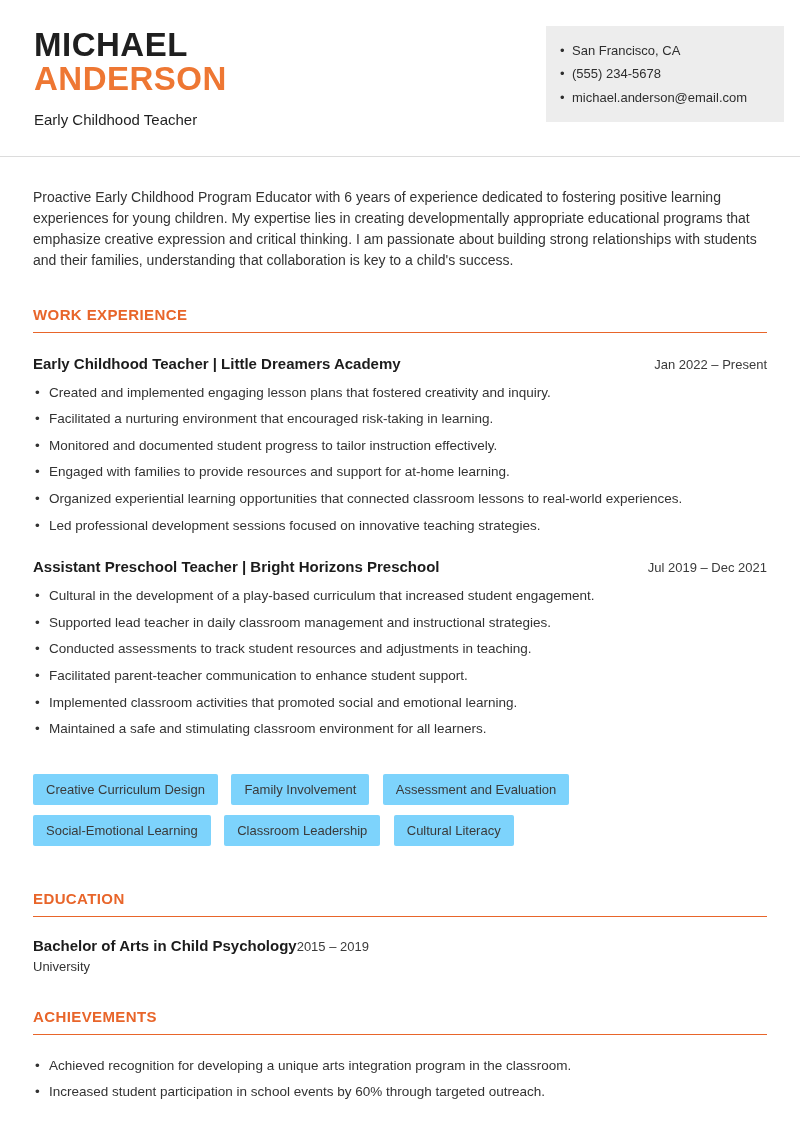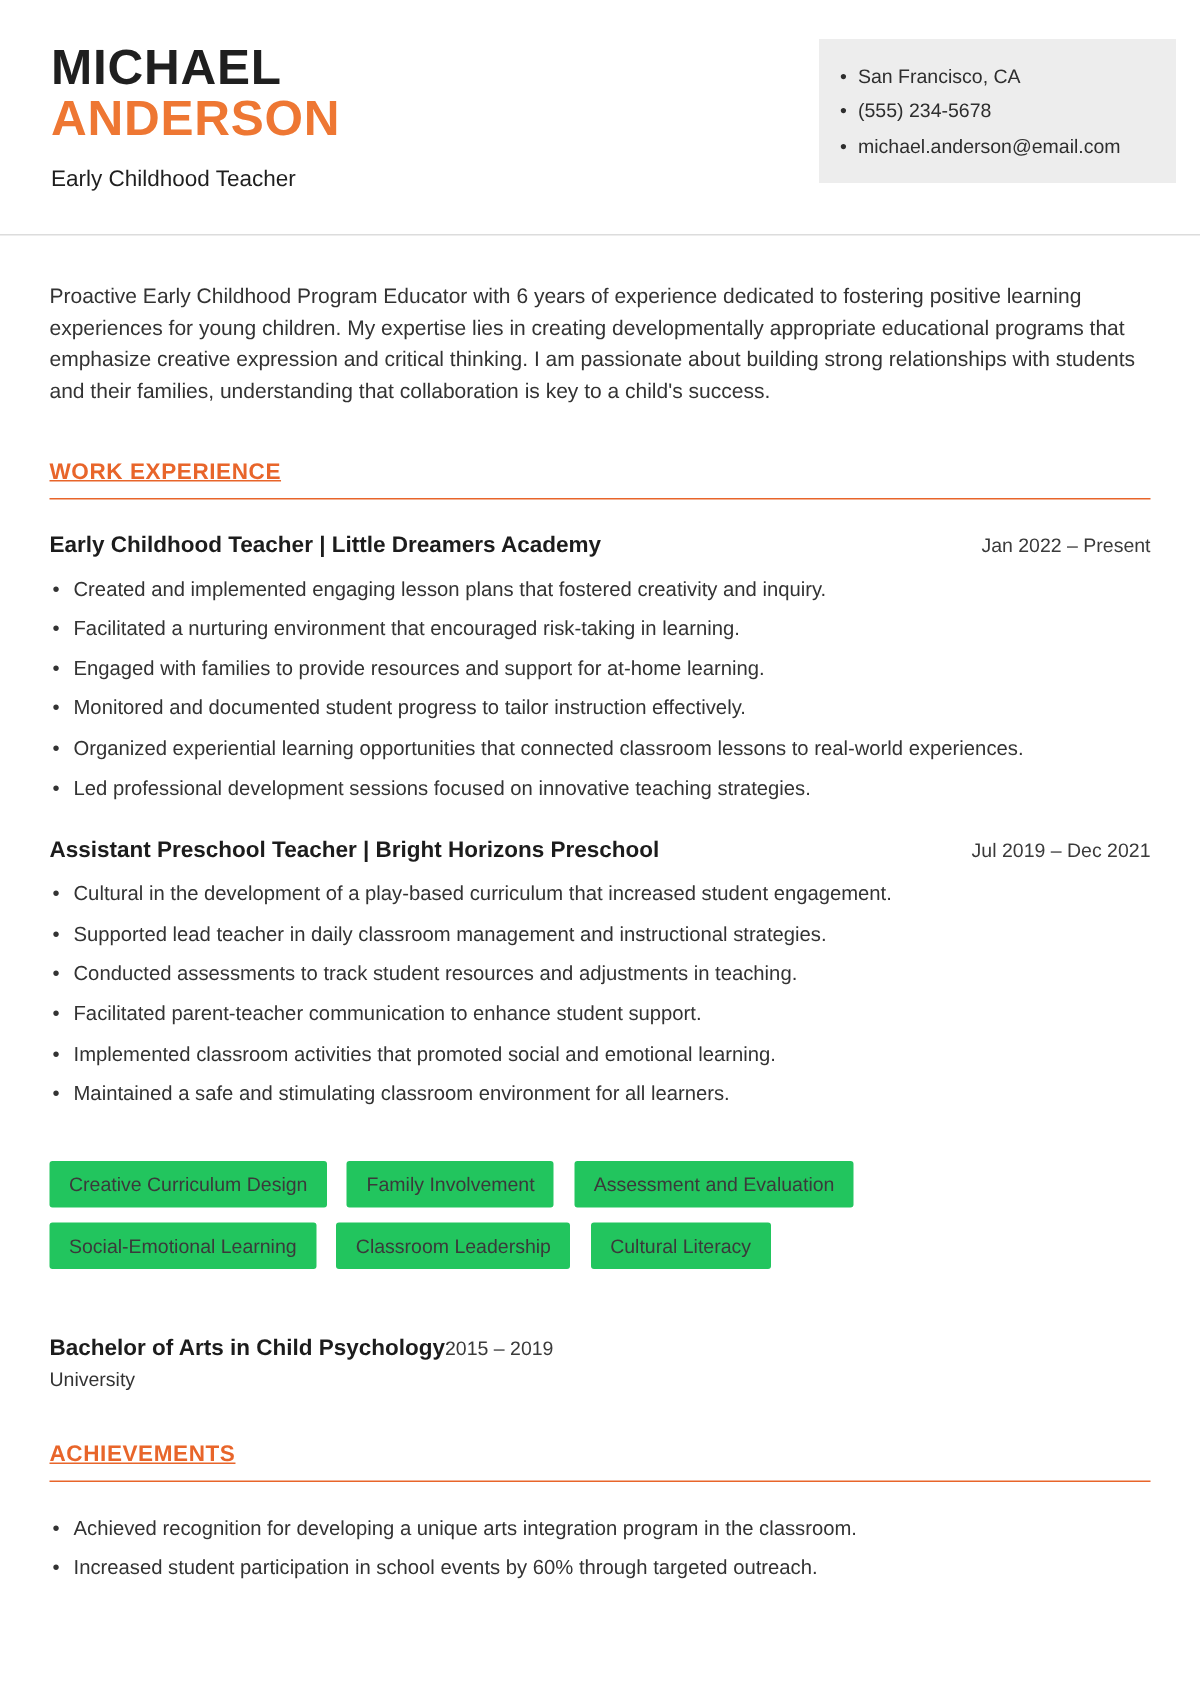"WORK EXPERIENCE" .section-heading { text-decoration: underline -> none }
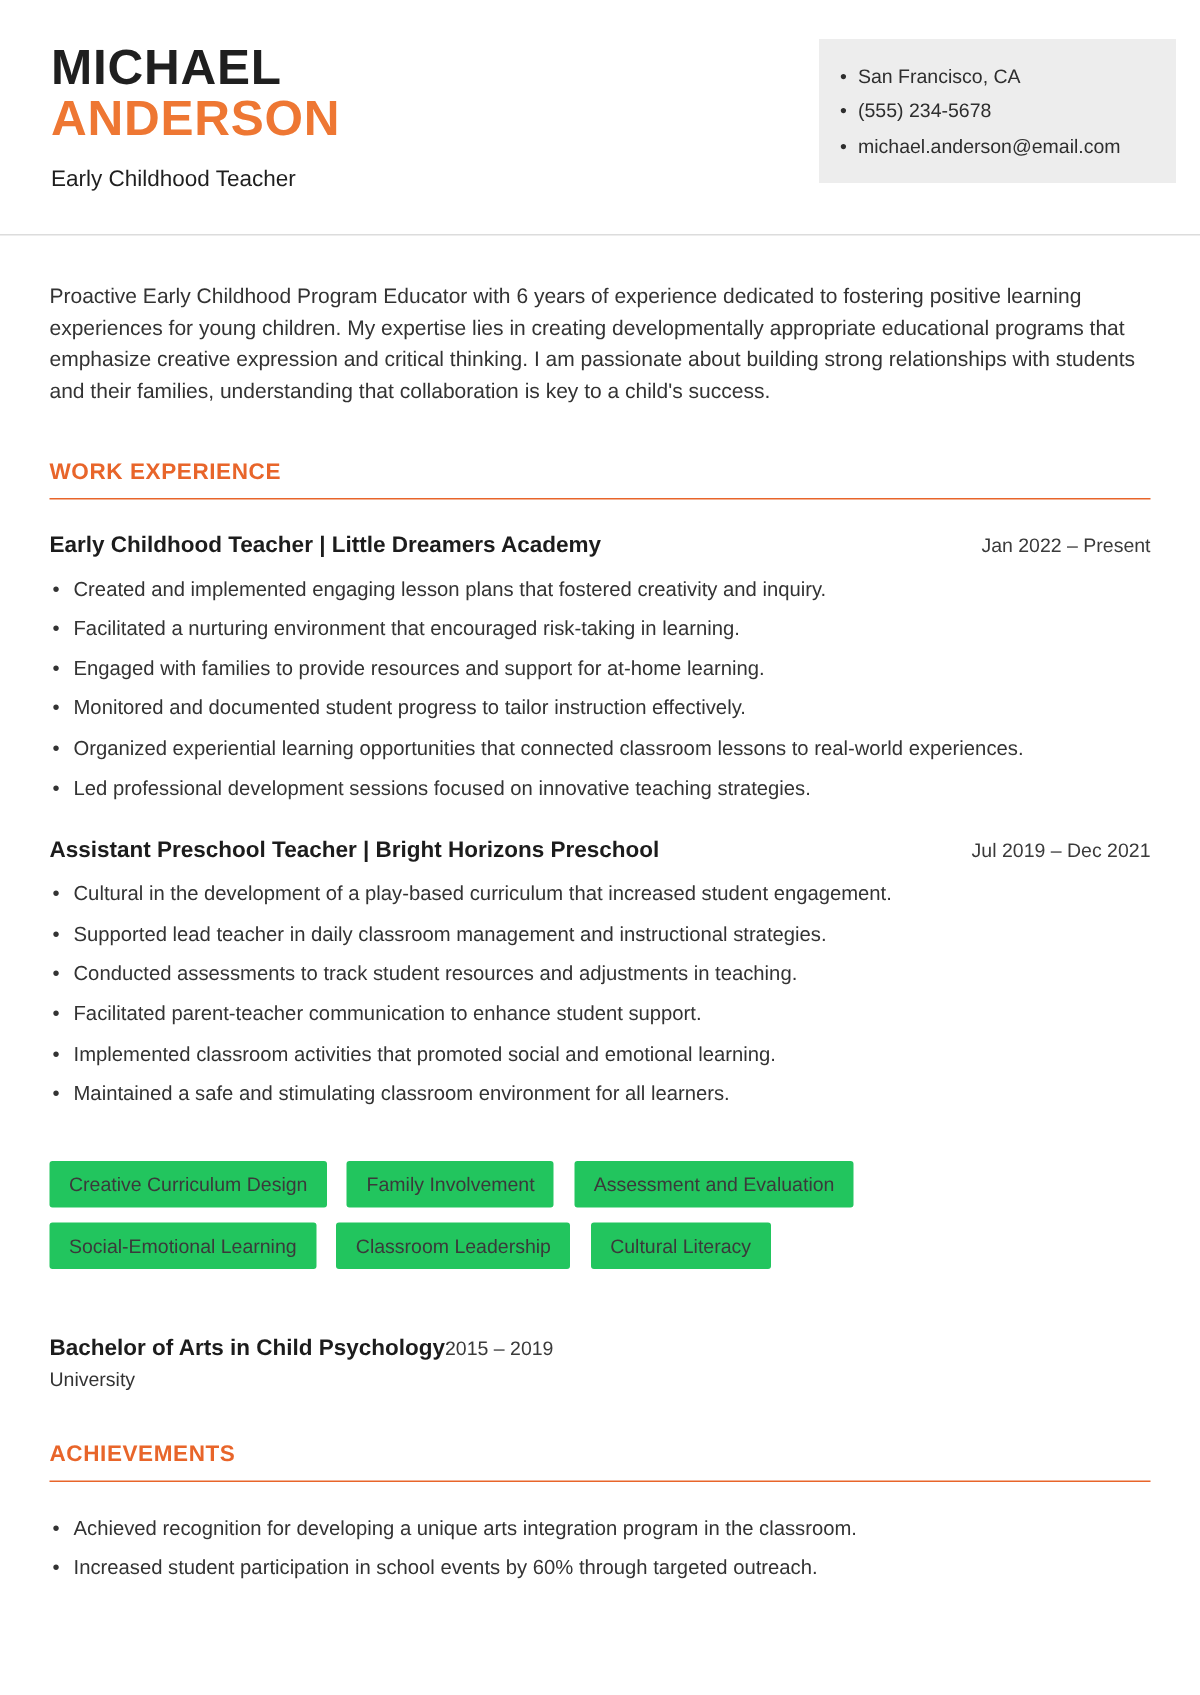"Engaged with families to provide" li { order: before "Monitored and documented student" -> after "Monitored and documented student" }
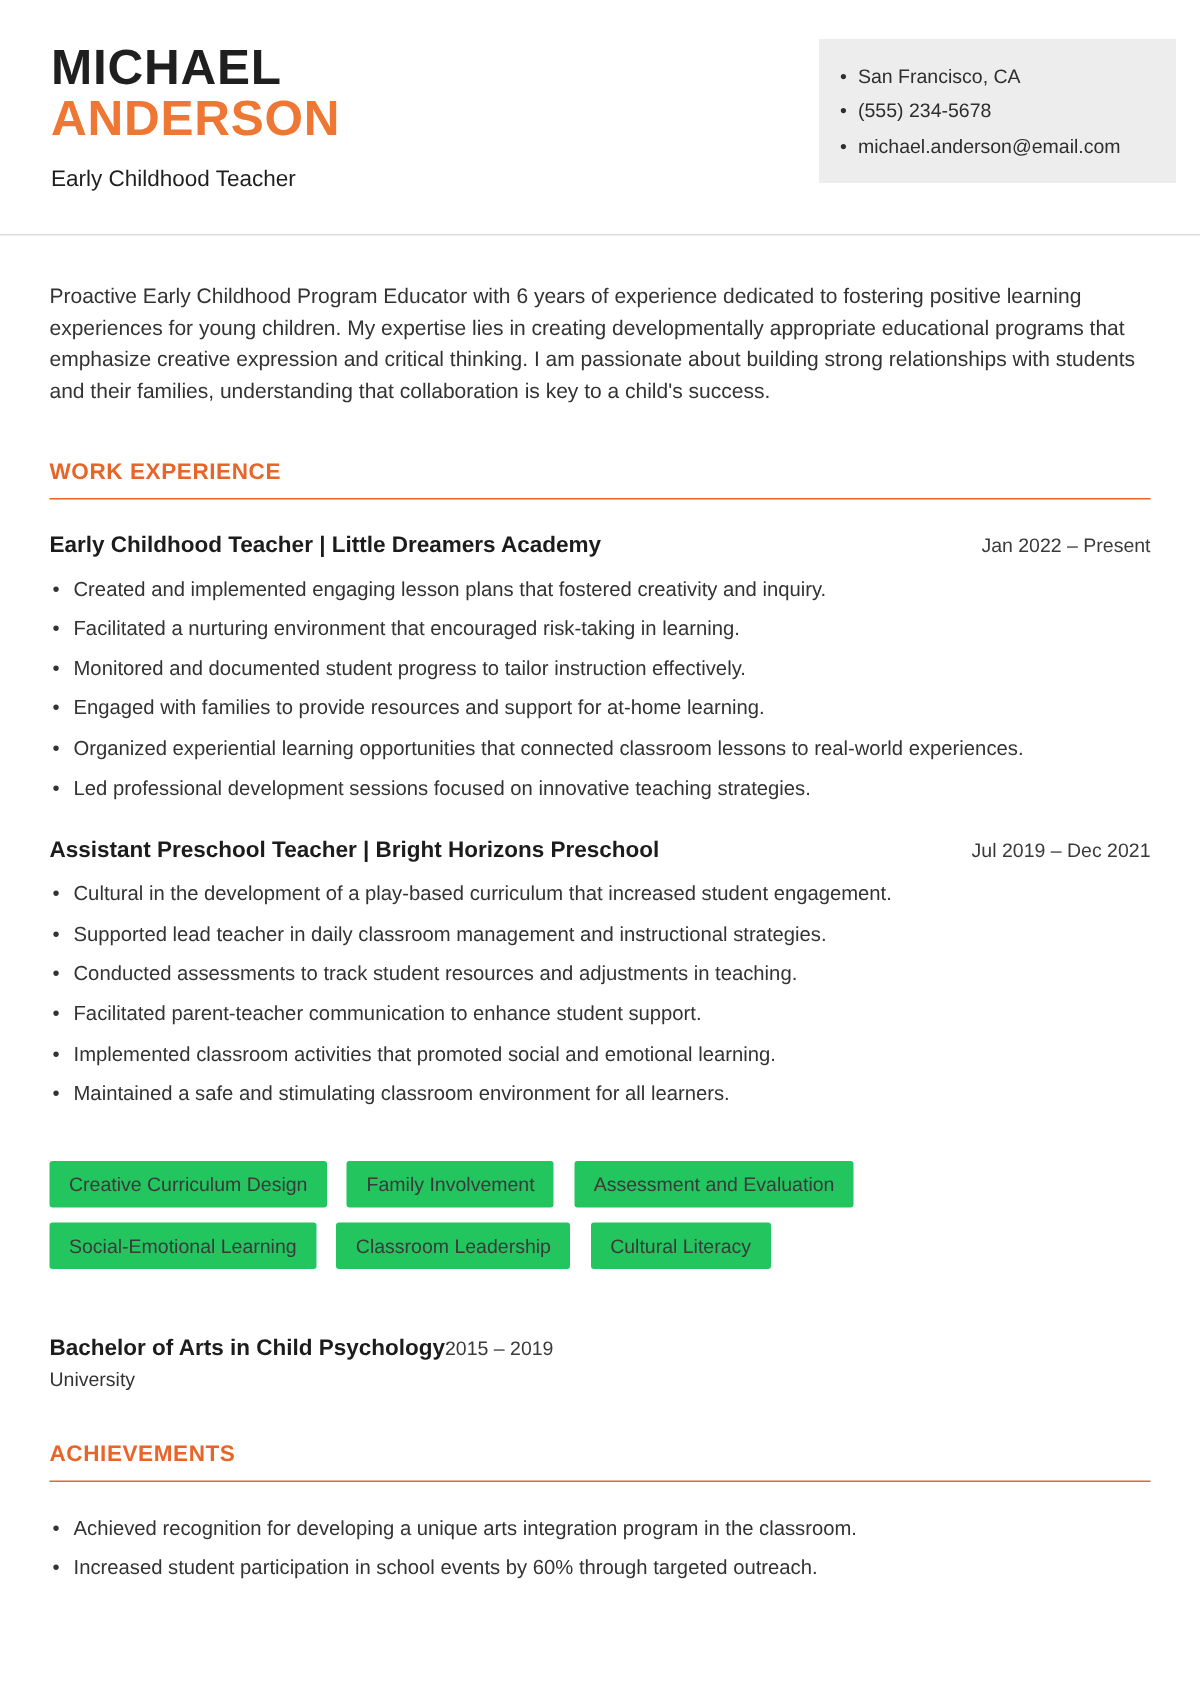"Creative Curriculum Design" .tag { background: #22c55e -> #7dd3fc }
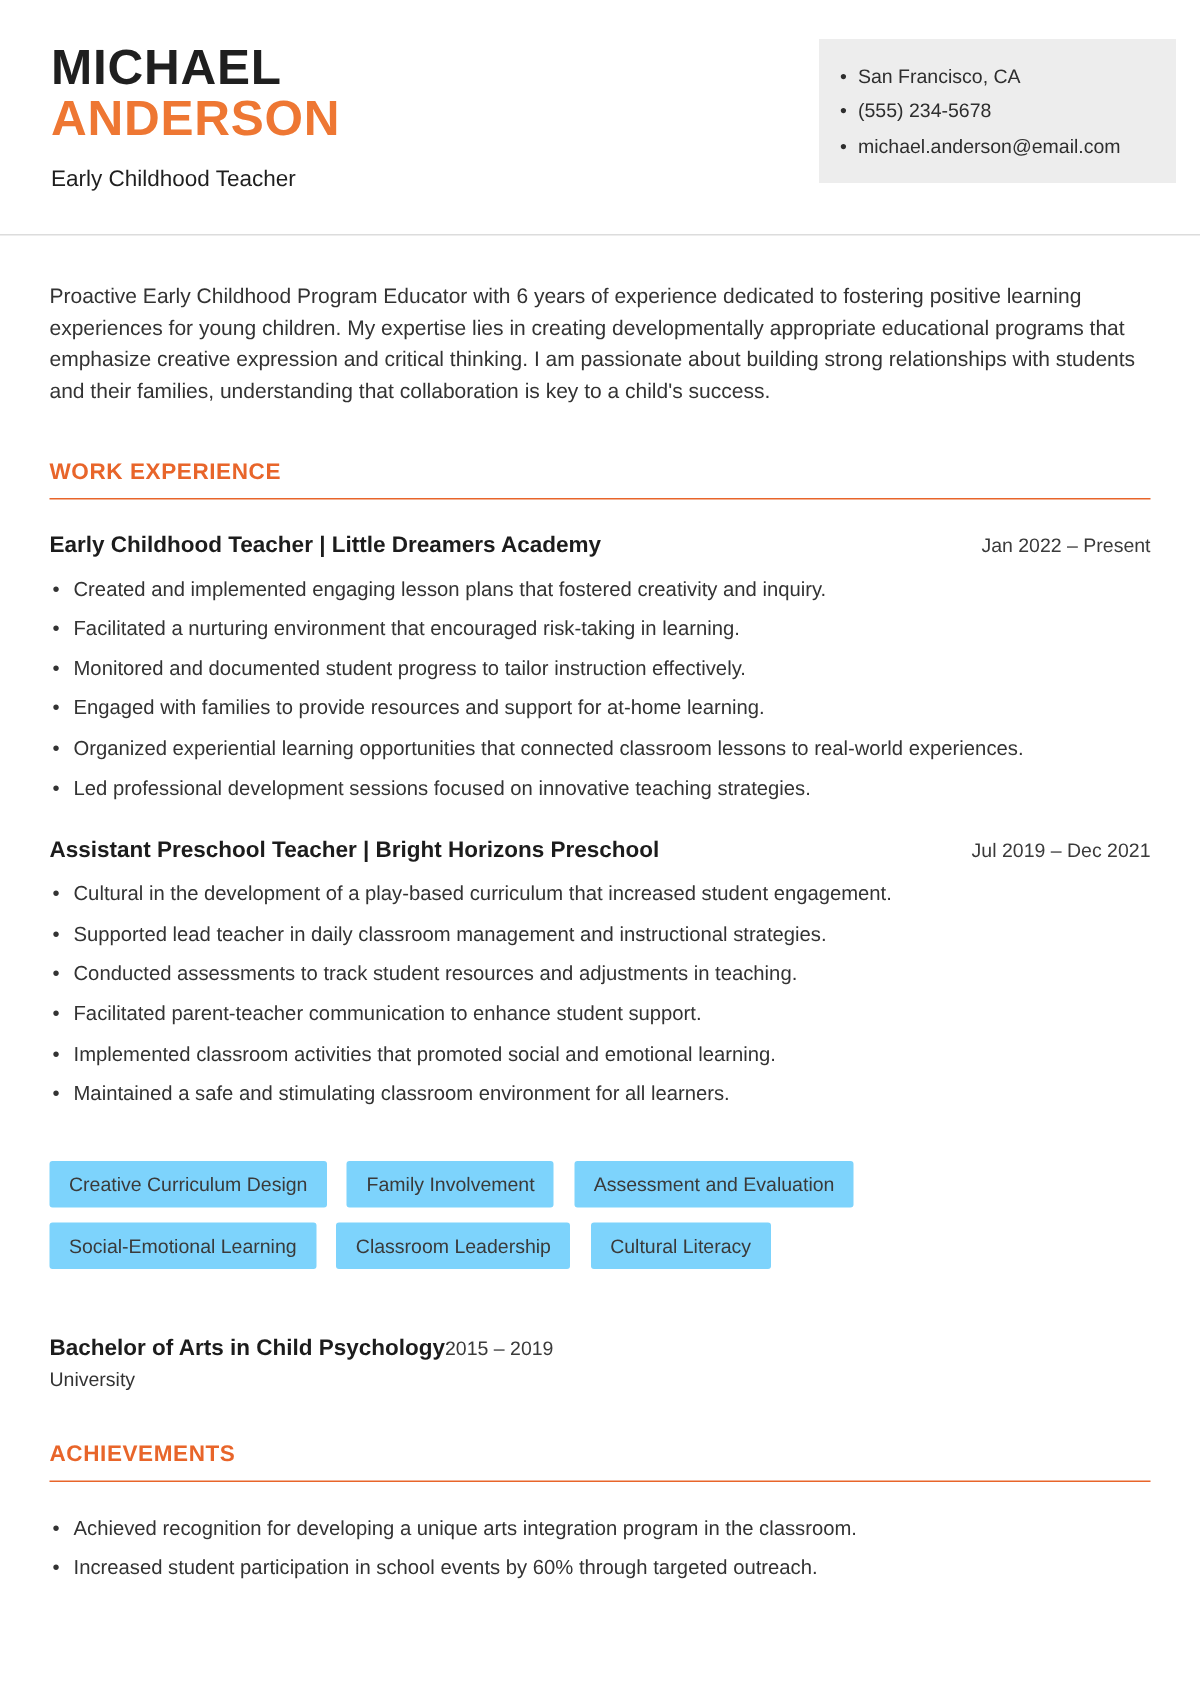"EDUCATION" h2.section-heading { html: none -> <h2>EDUCATION</h2> }
